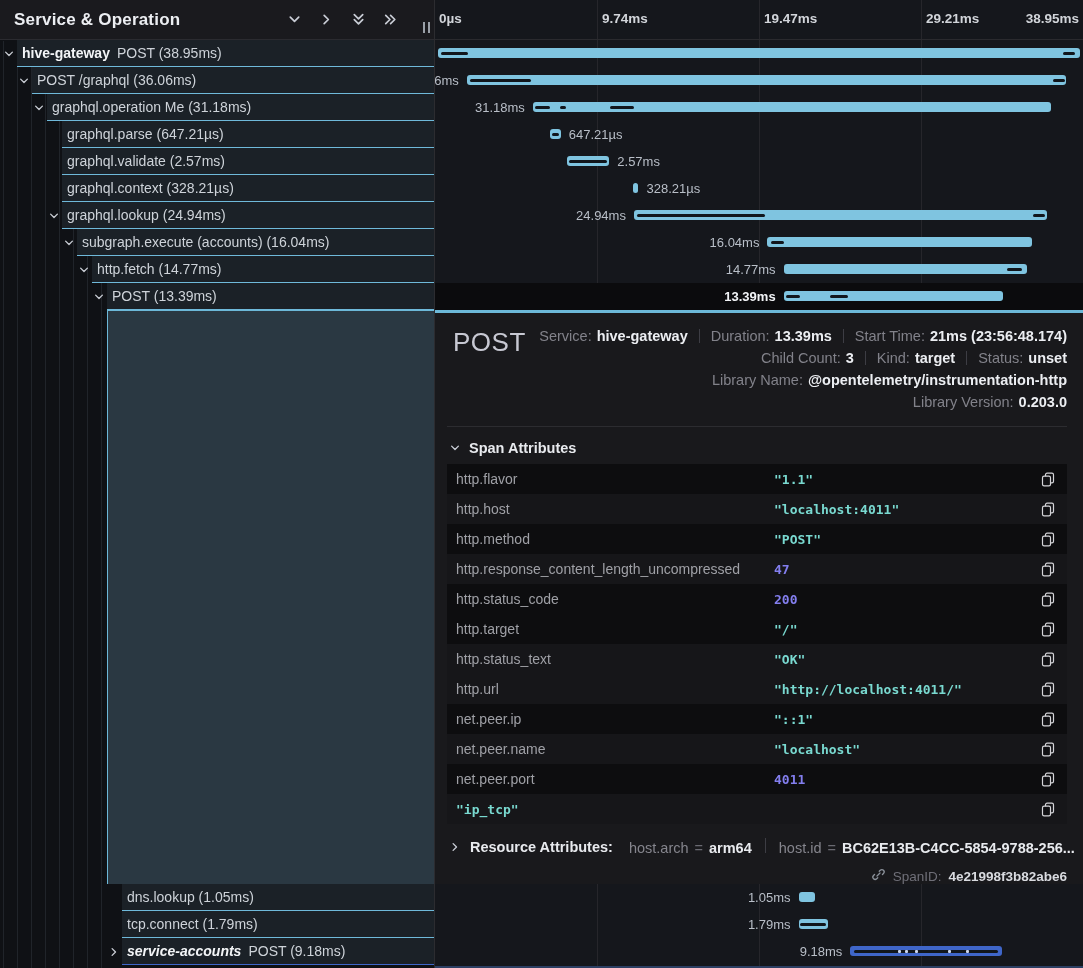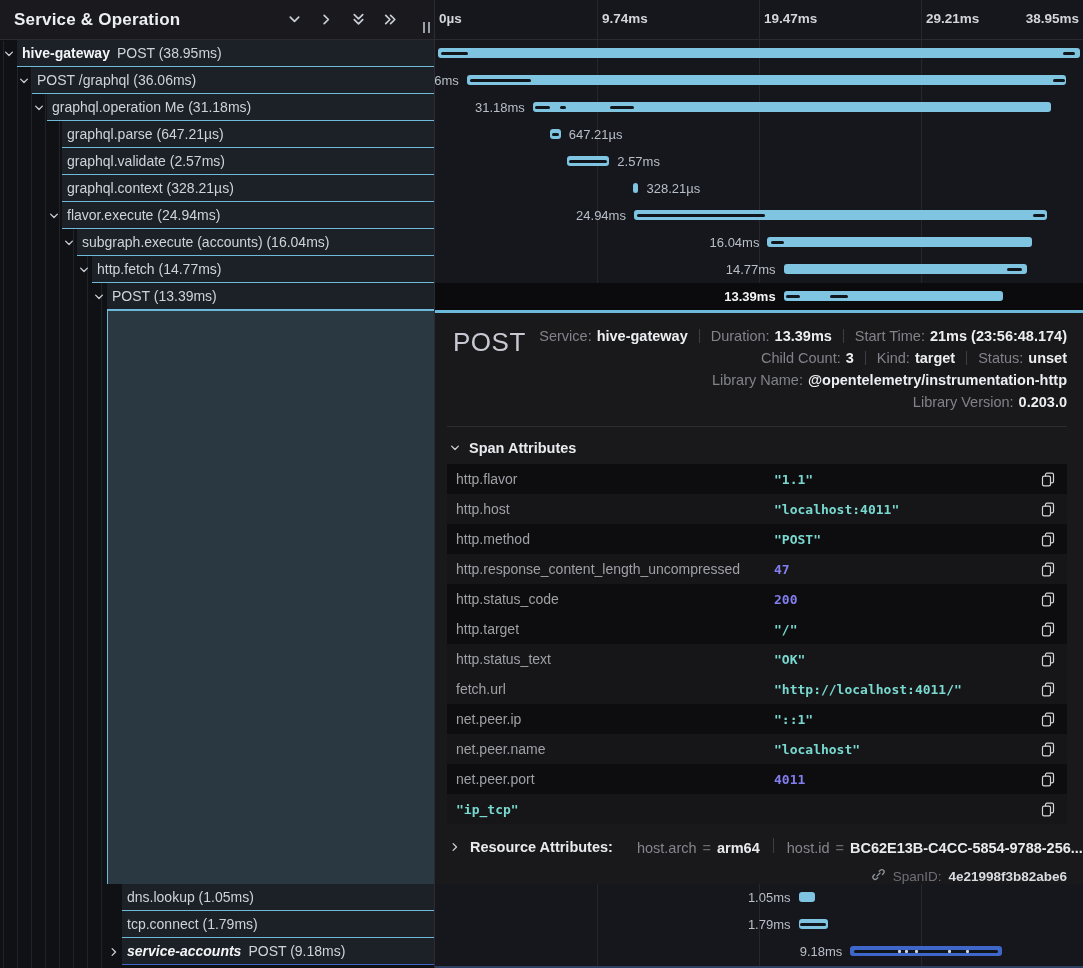"flavor.execute (24.94ms)" span { text: flavor.execute -> graphql.lookup }
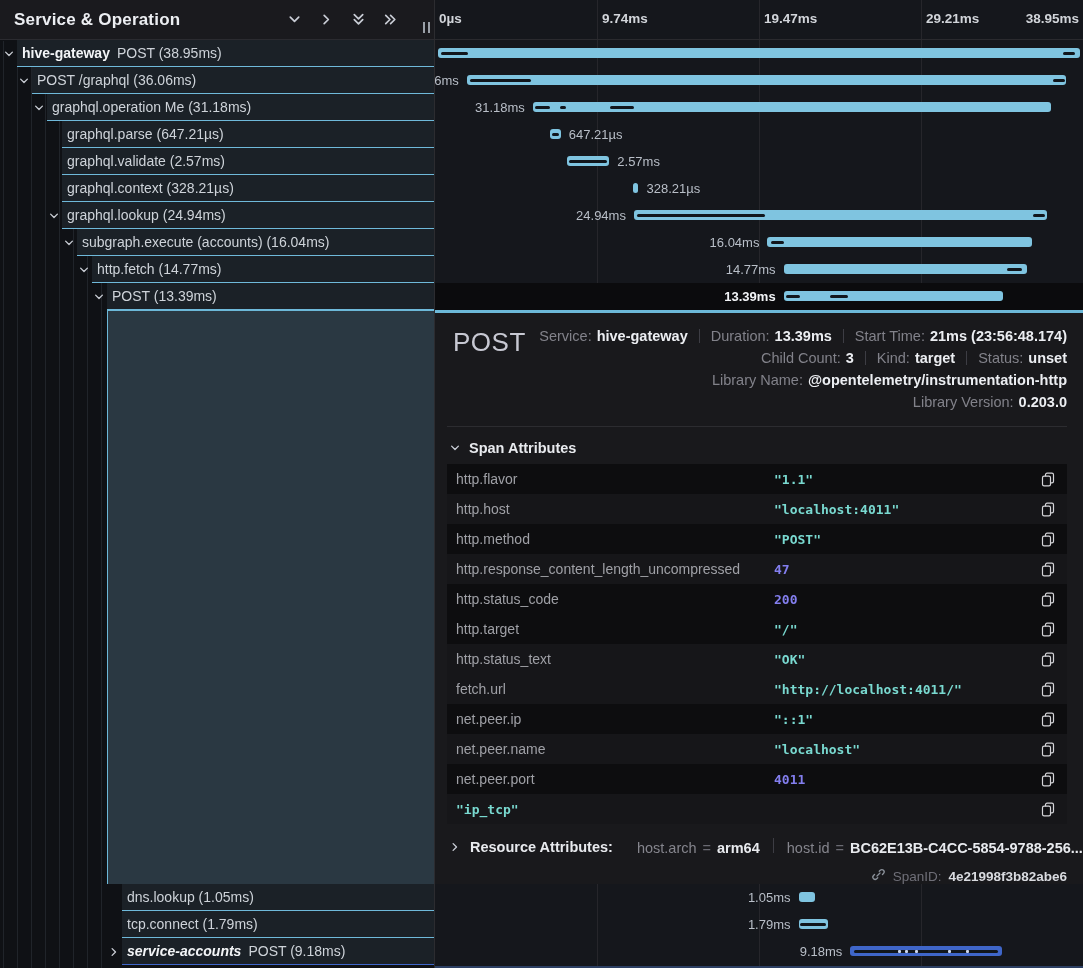"fetch.url" div.akey { text: fetch.url -> http.url }
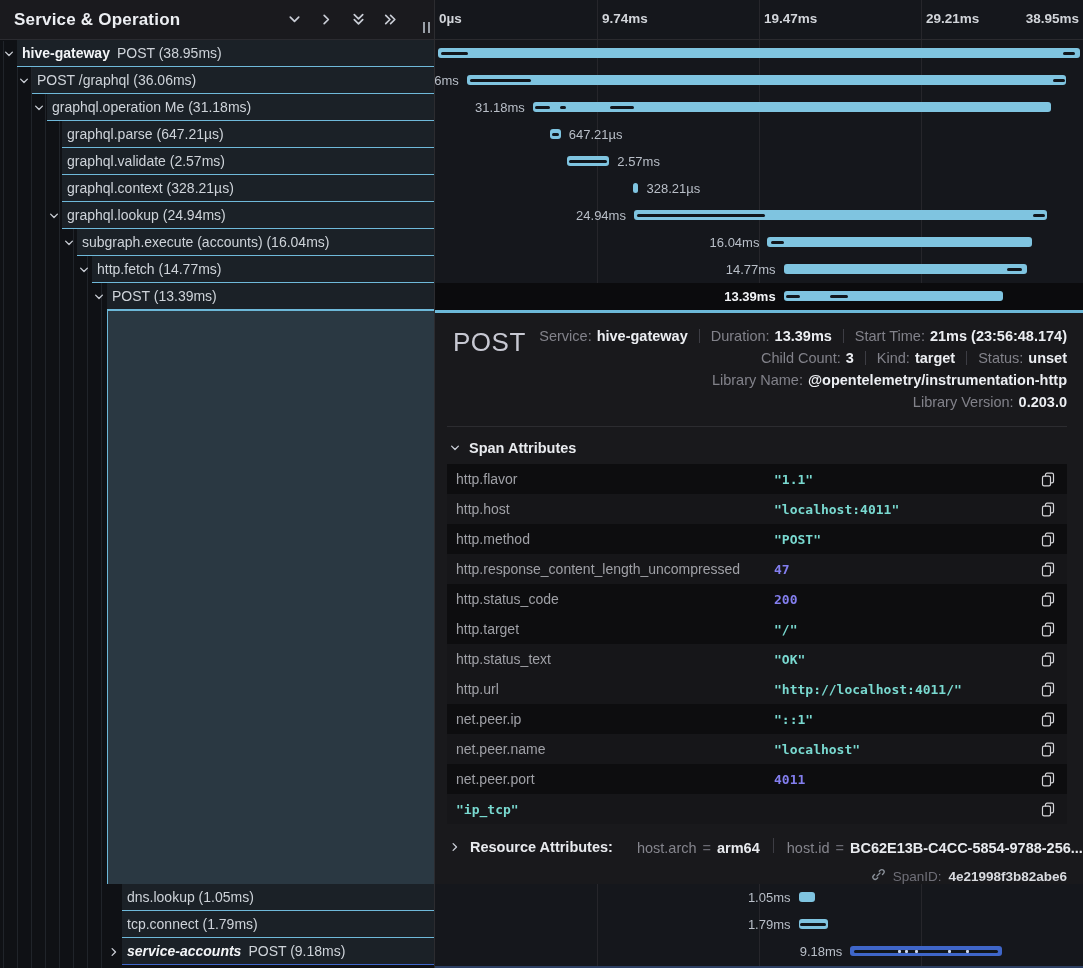"Resource Attributes:" .reshead { margin-right: 24px -> 16px }
